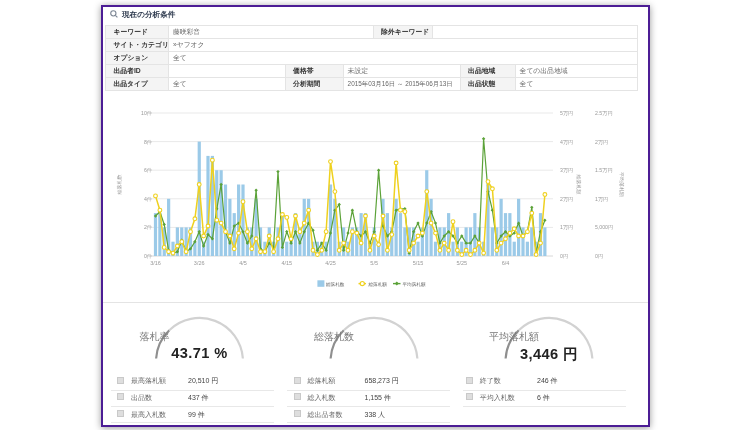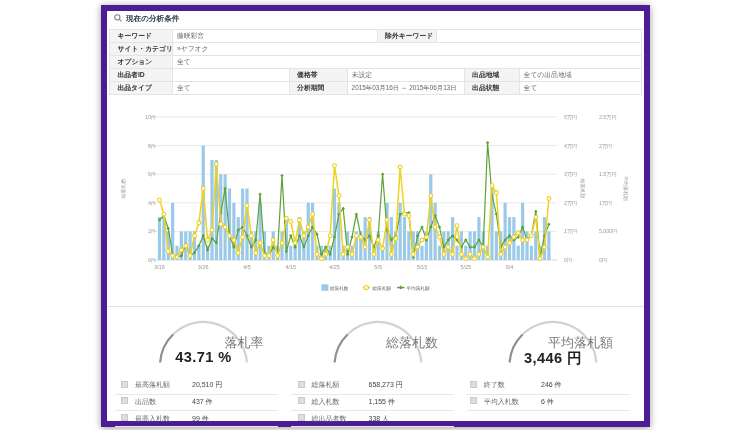"現在の分析条件" #panel { border: 6px solid #4c1d95 -> 2px solid #4c1d95 }
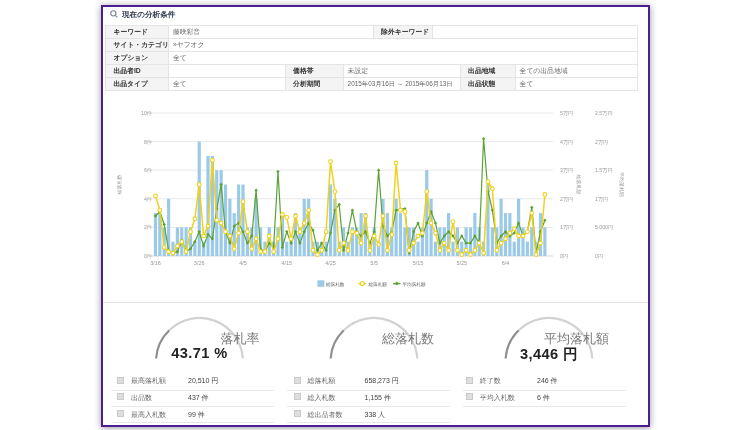"落札率" .gl { font-size: 13px -> 10px; text-align: right -> left }
